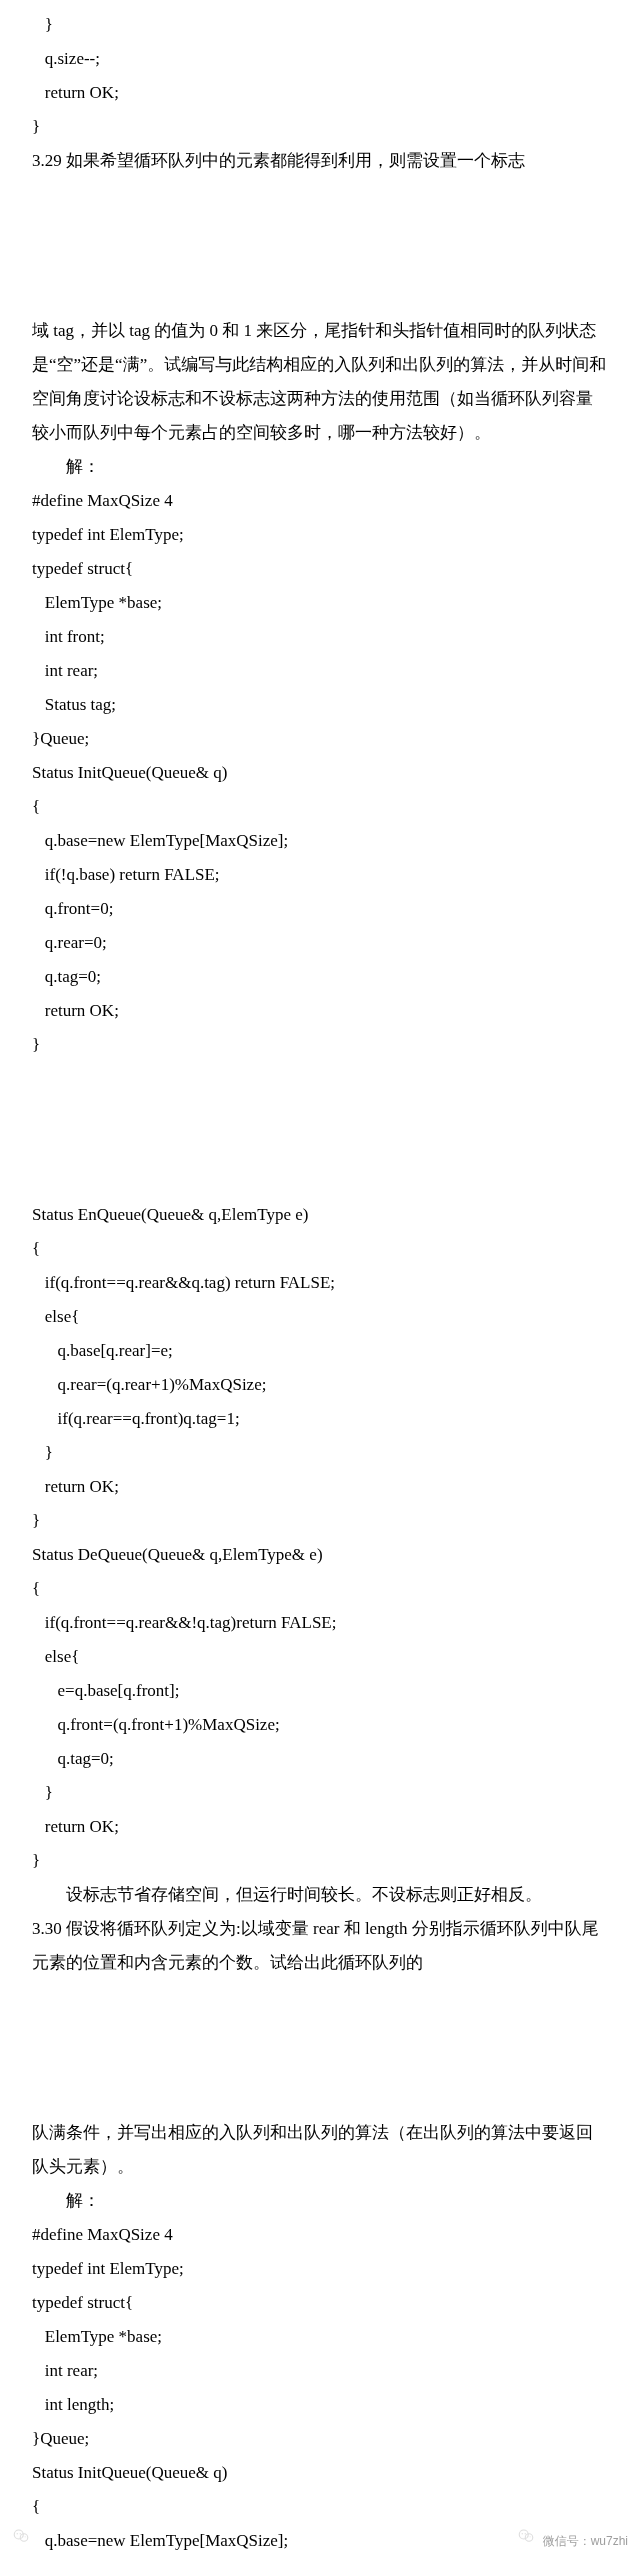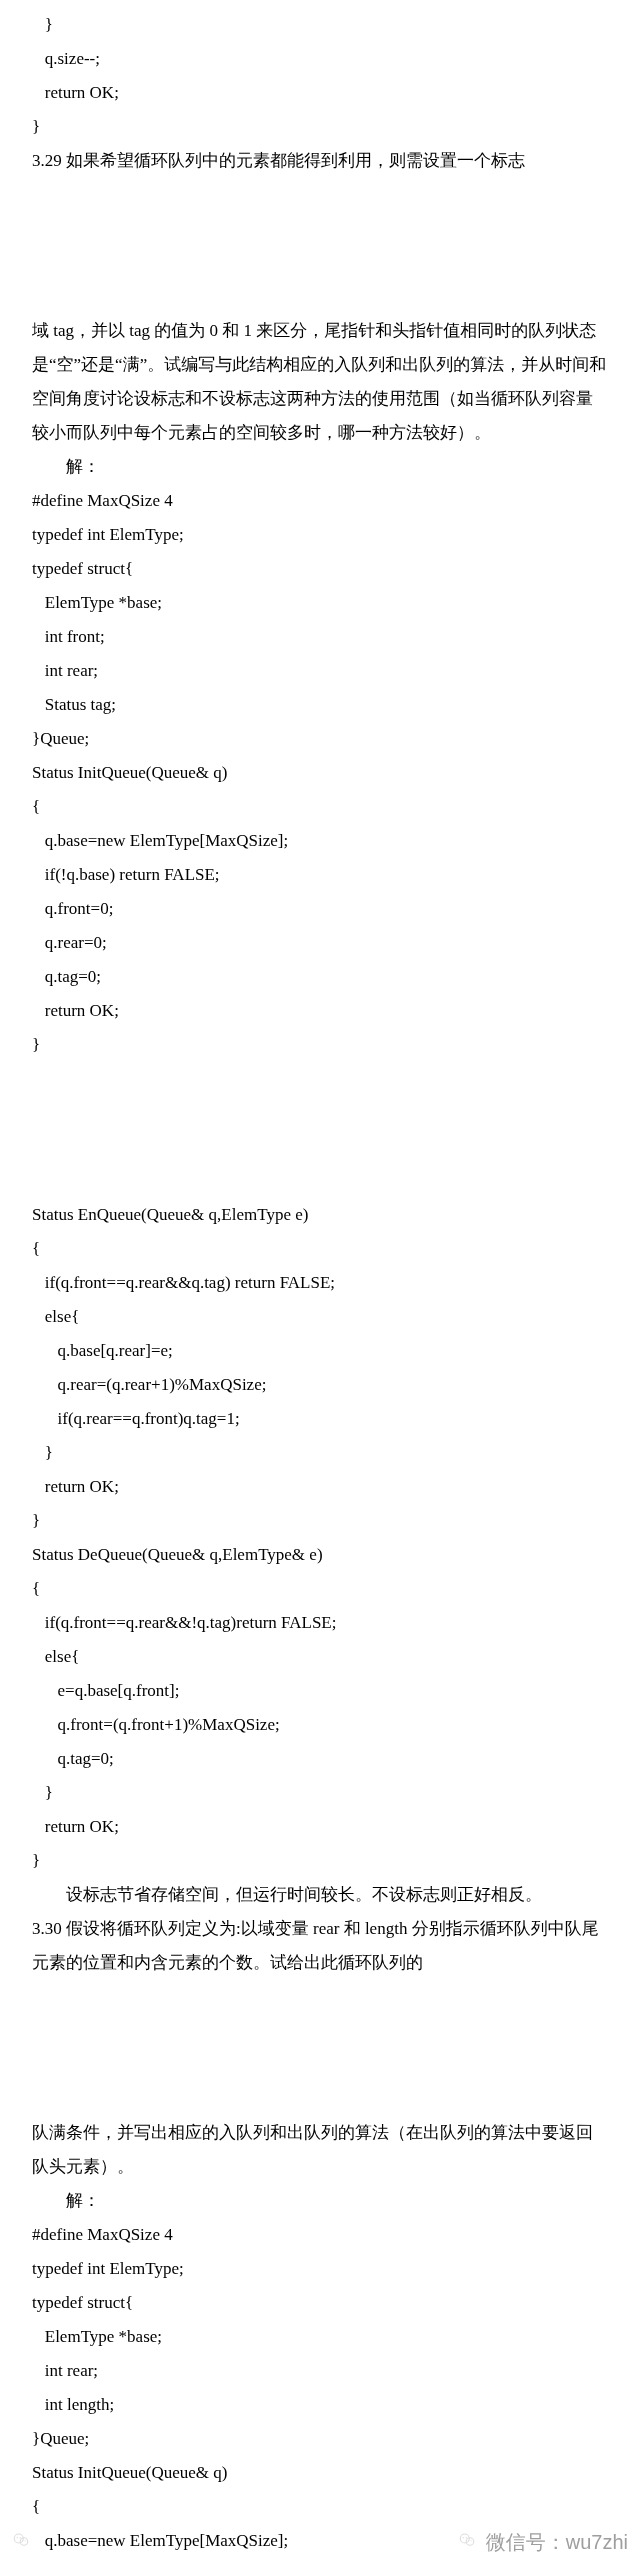"微信号：wu7zhi" .footer { font-size: 20px -> 12px }
